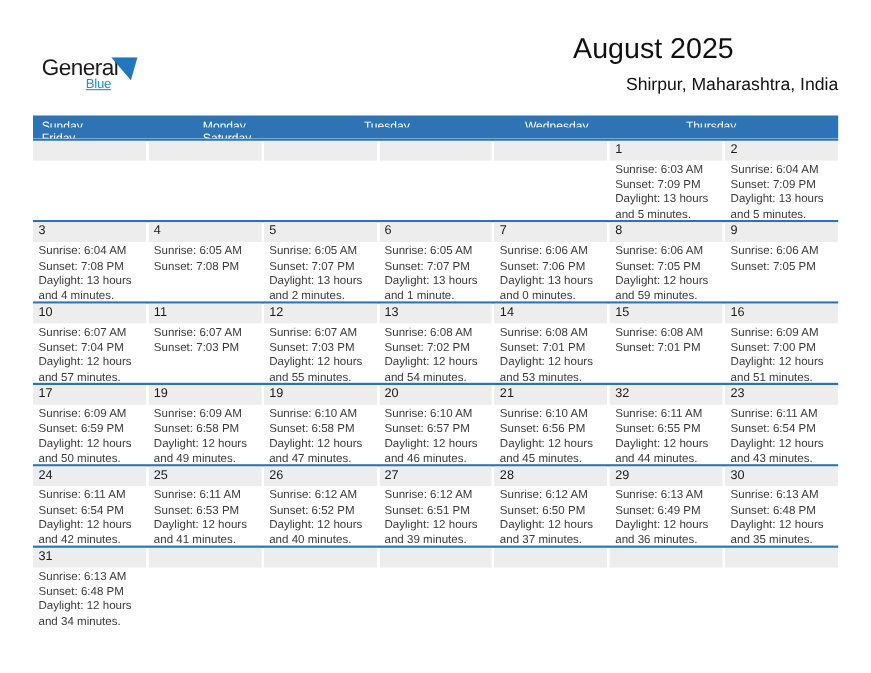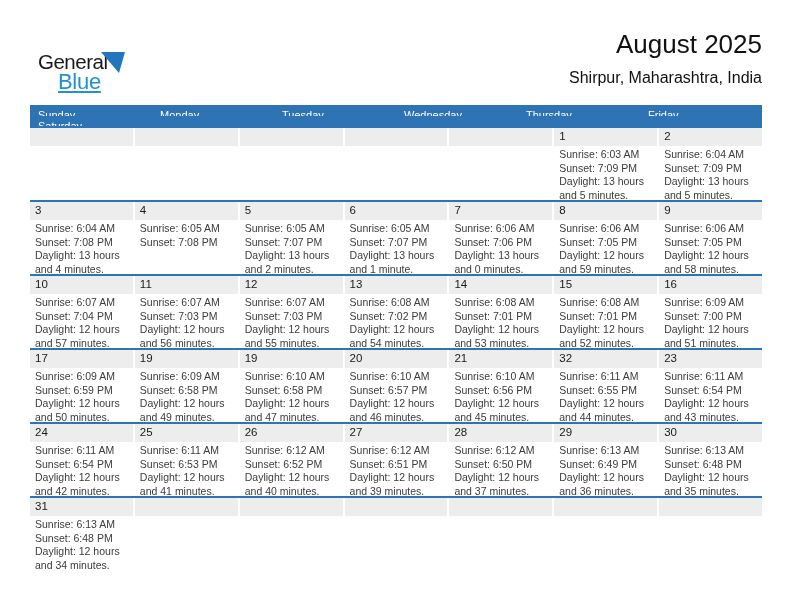"August 2025" .title-block { text-align: right -> none }
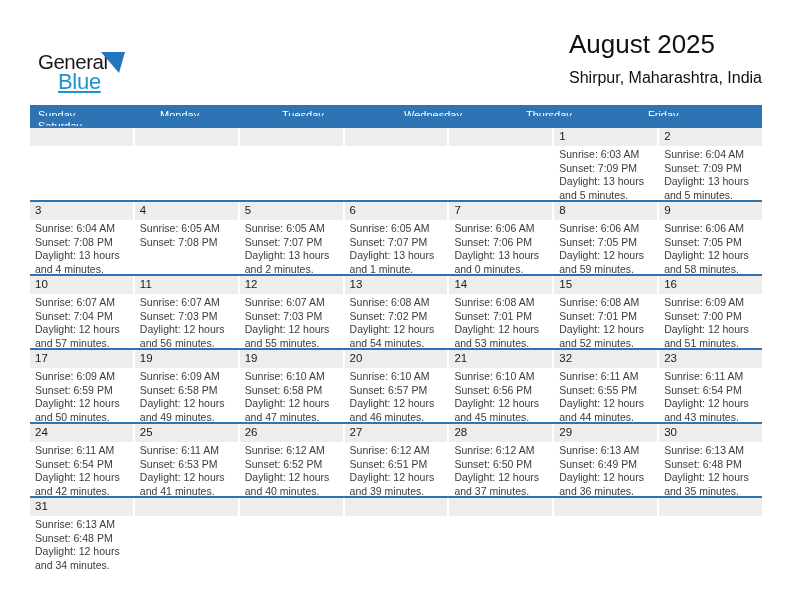"Blue" .logo .blue { font-size: 22px -> 12px; left: 20px -> 40px }
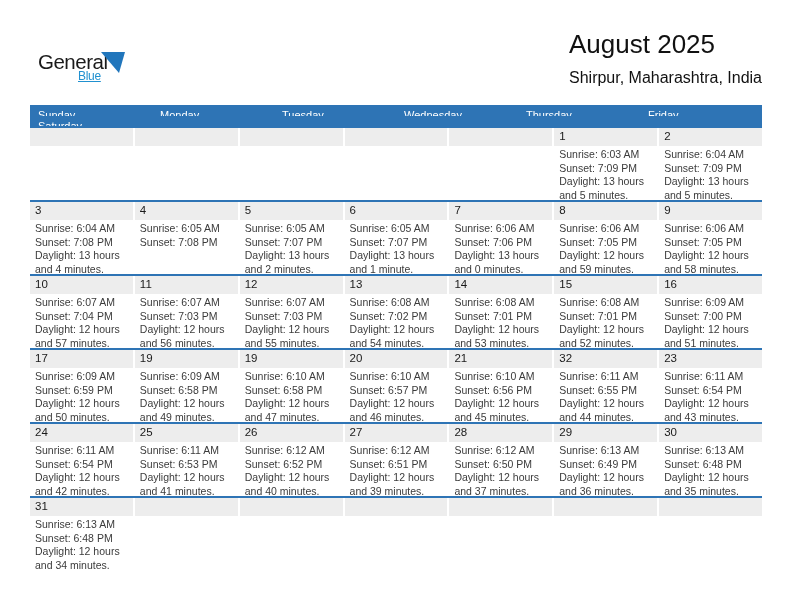"Shirpur, Maharashtra, India" .page-subtitle { margin-left: none -> 48px }
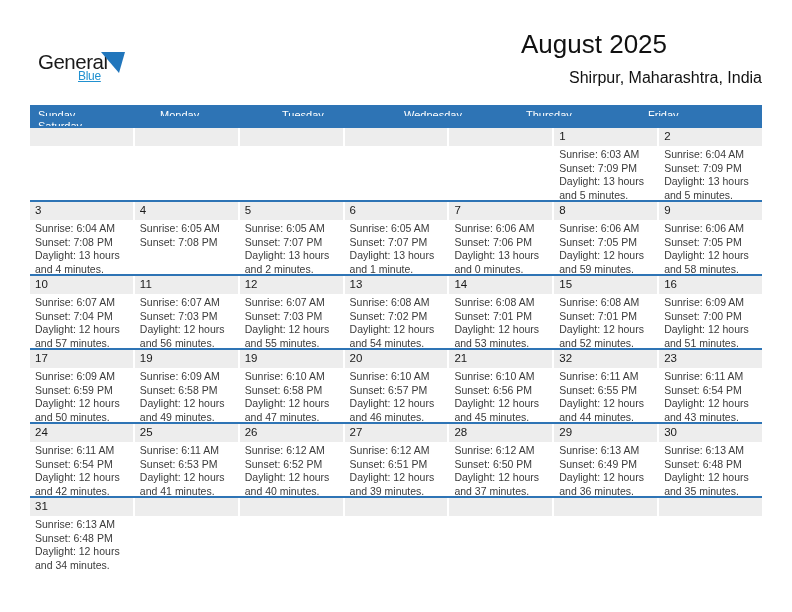"Sunday" .dow-row { grid-template-columns: repeat(6,1fr) -> repeat(5,1fr) }
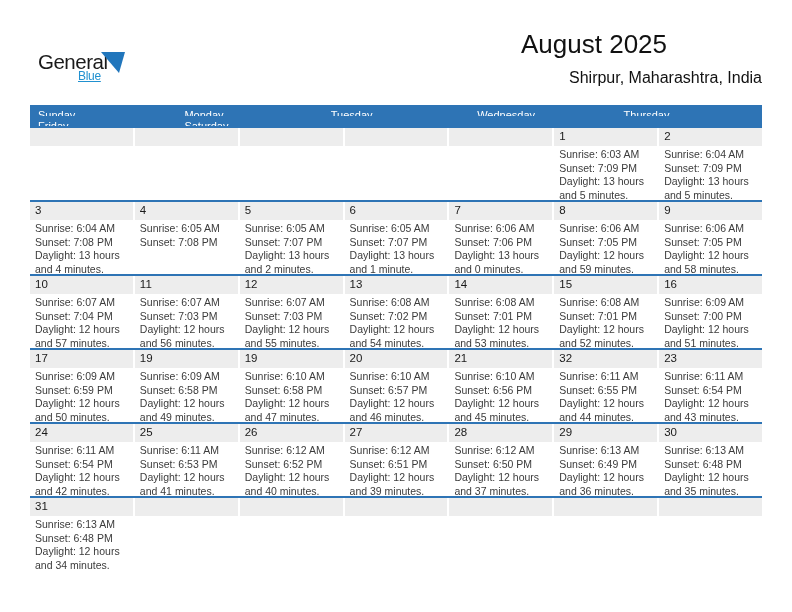"Daylight: 12 hours and 58" div { html: <div>Daylight: 12 hours and 58 minutes.</div> -> none }
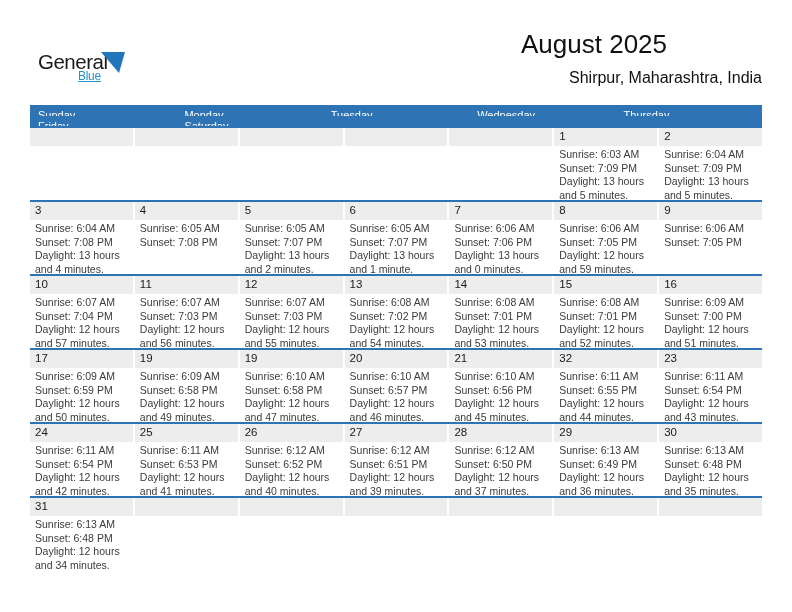"Daylight: 12 hours and 56" div { html: <div>Daylight: 12 hours and 56 minutes.</div> -> none }
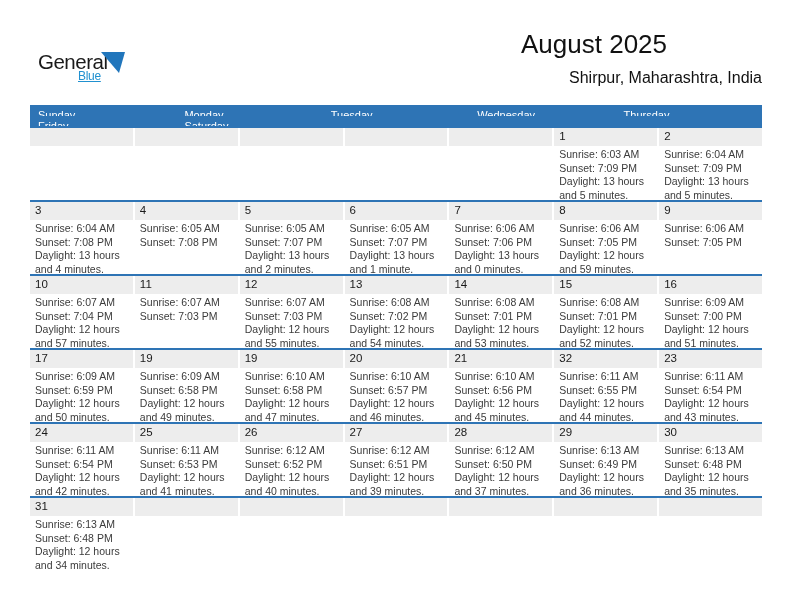"Daylight: 12 hours and 52" div { html: <div>Daylight: 12 hours and 52 minutes.</div> -> none }
